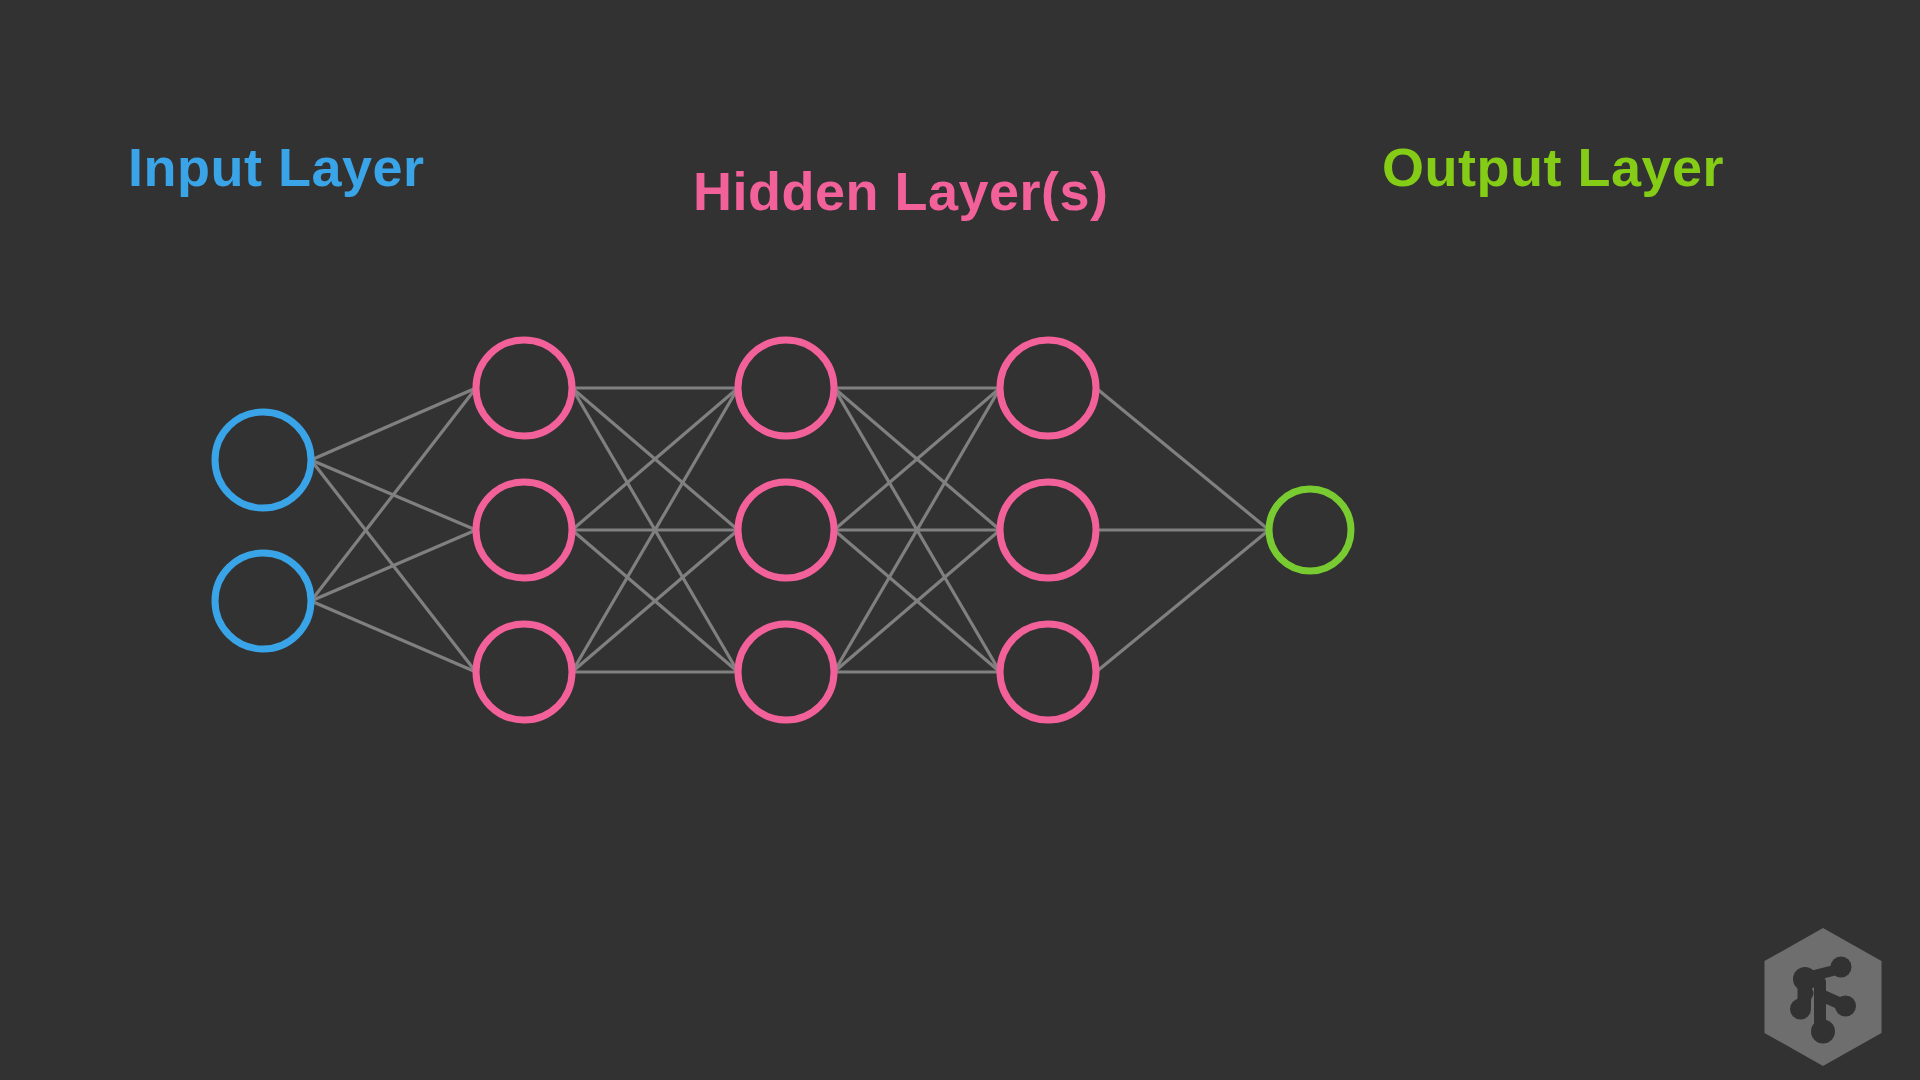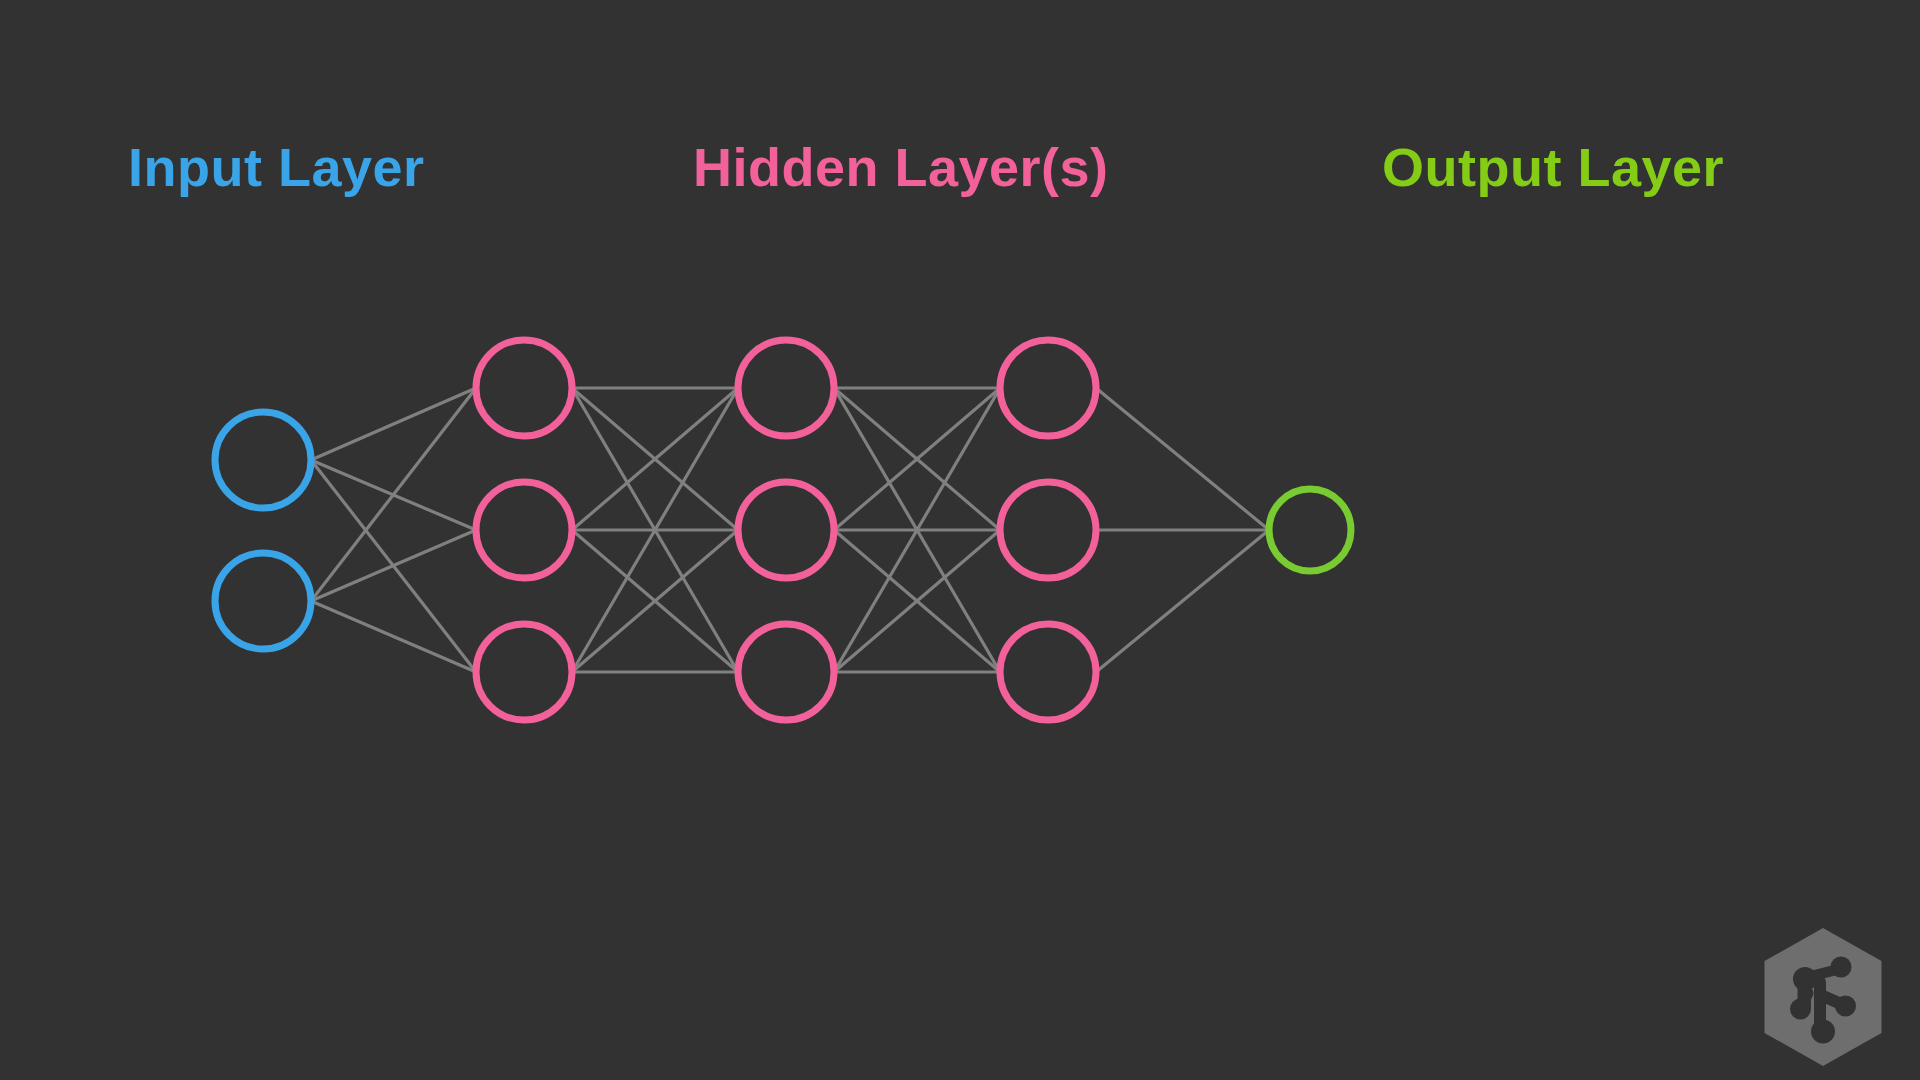"Hidden Layer(s)" div.caption { margin-top: none -> 24px }
